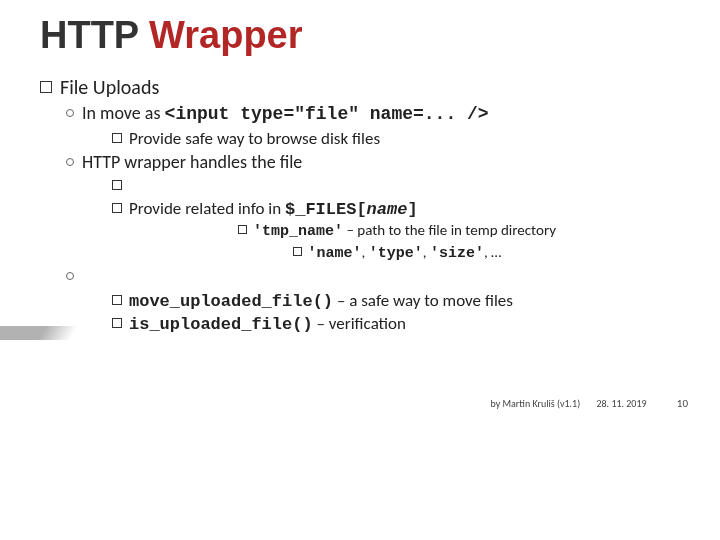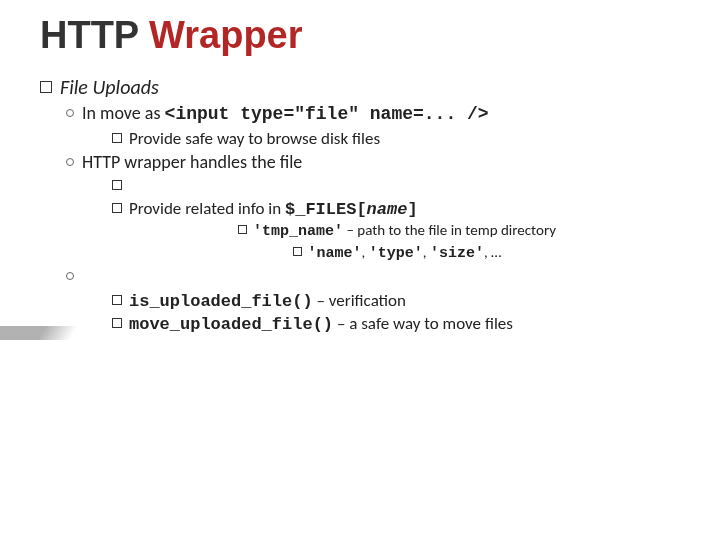"File Uploads" .lvl1 .txt { font-style: italic -> none }
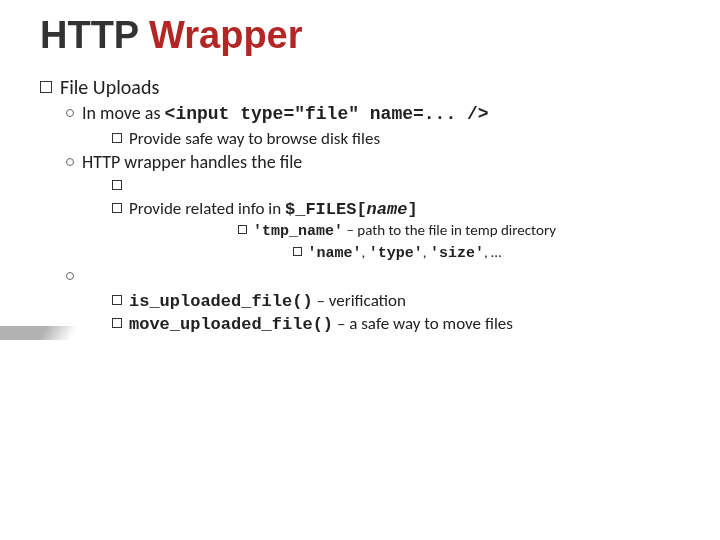"is_uploaded_file() – verification" div.lvl3 { order: before "move_uploaded_file() – a safe way" -> after "move_uploaded_file() – a safe way" }
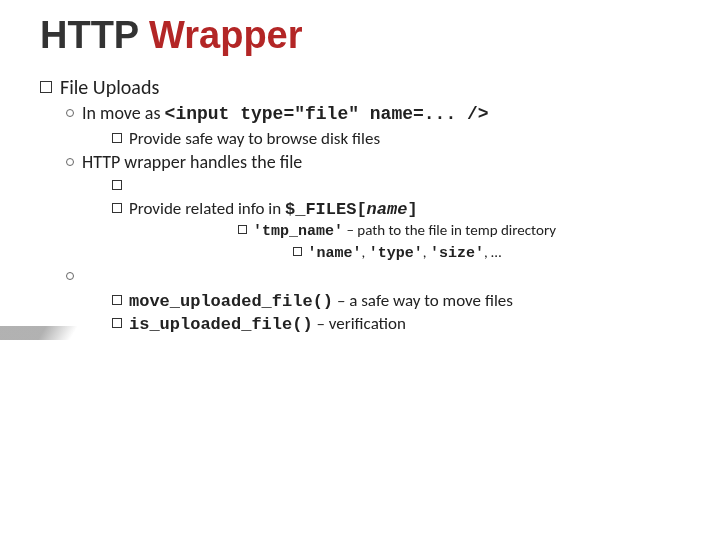"by Martin Kruliš (v1.1) 28." div.footer { html: none -> <div> <span>by Martin Kruliš (v1.1)</span> <span>28. 11. 2019</span> <span>10</span> </div> }
